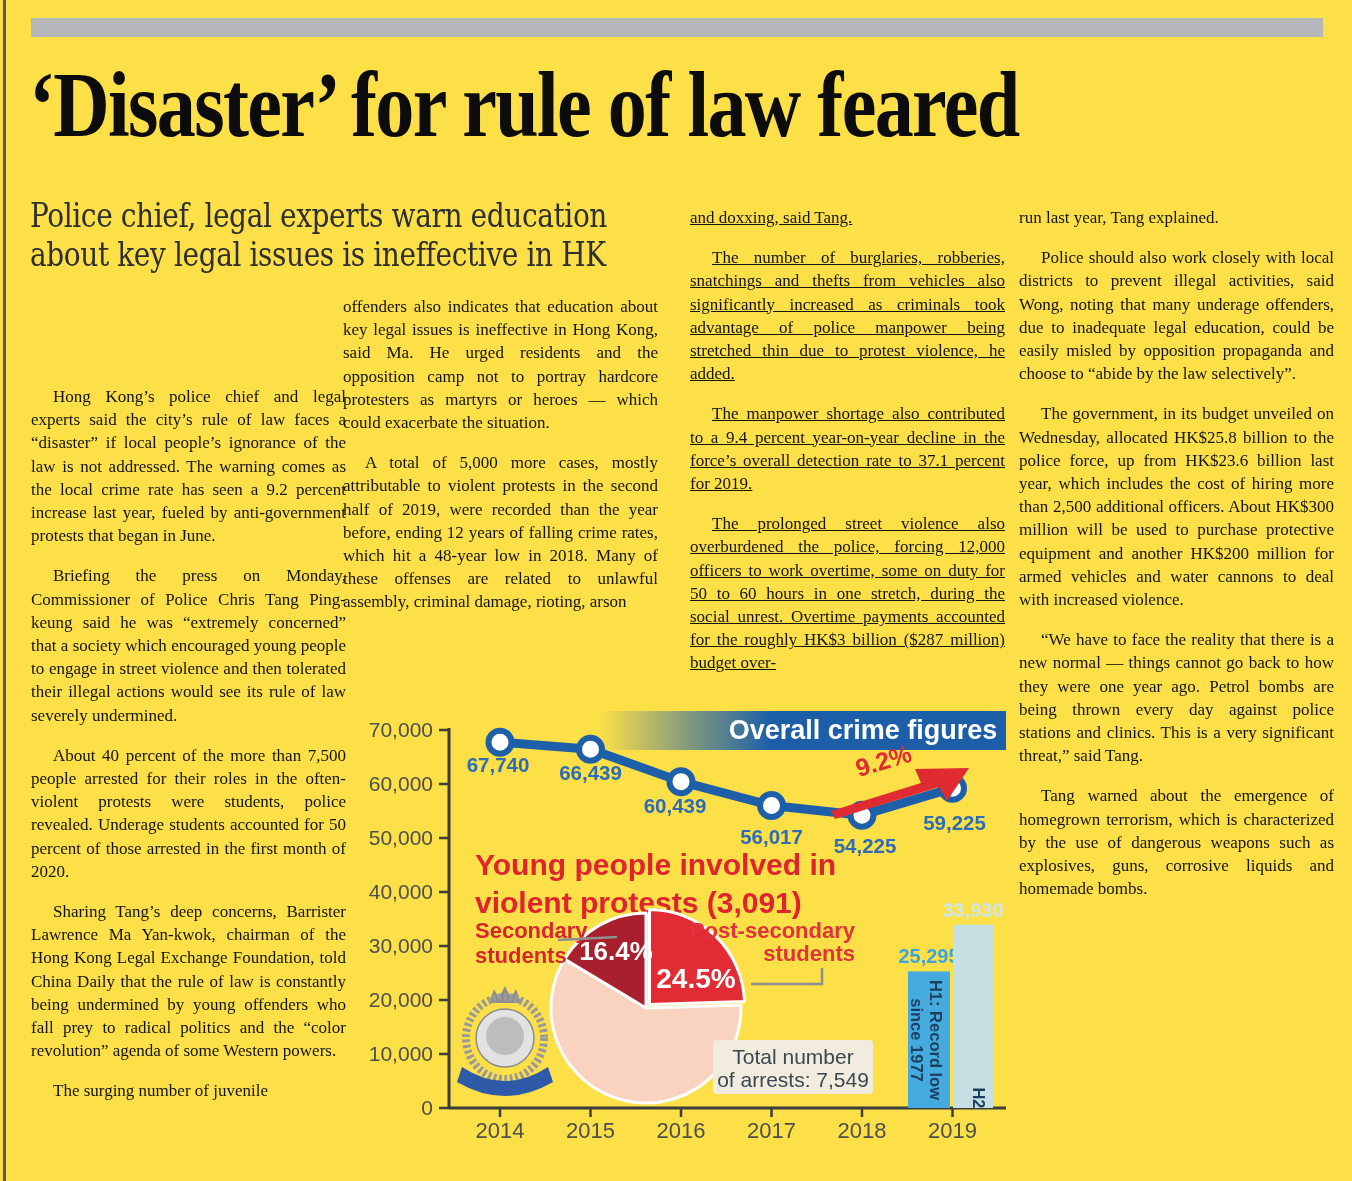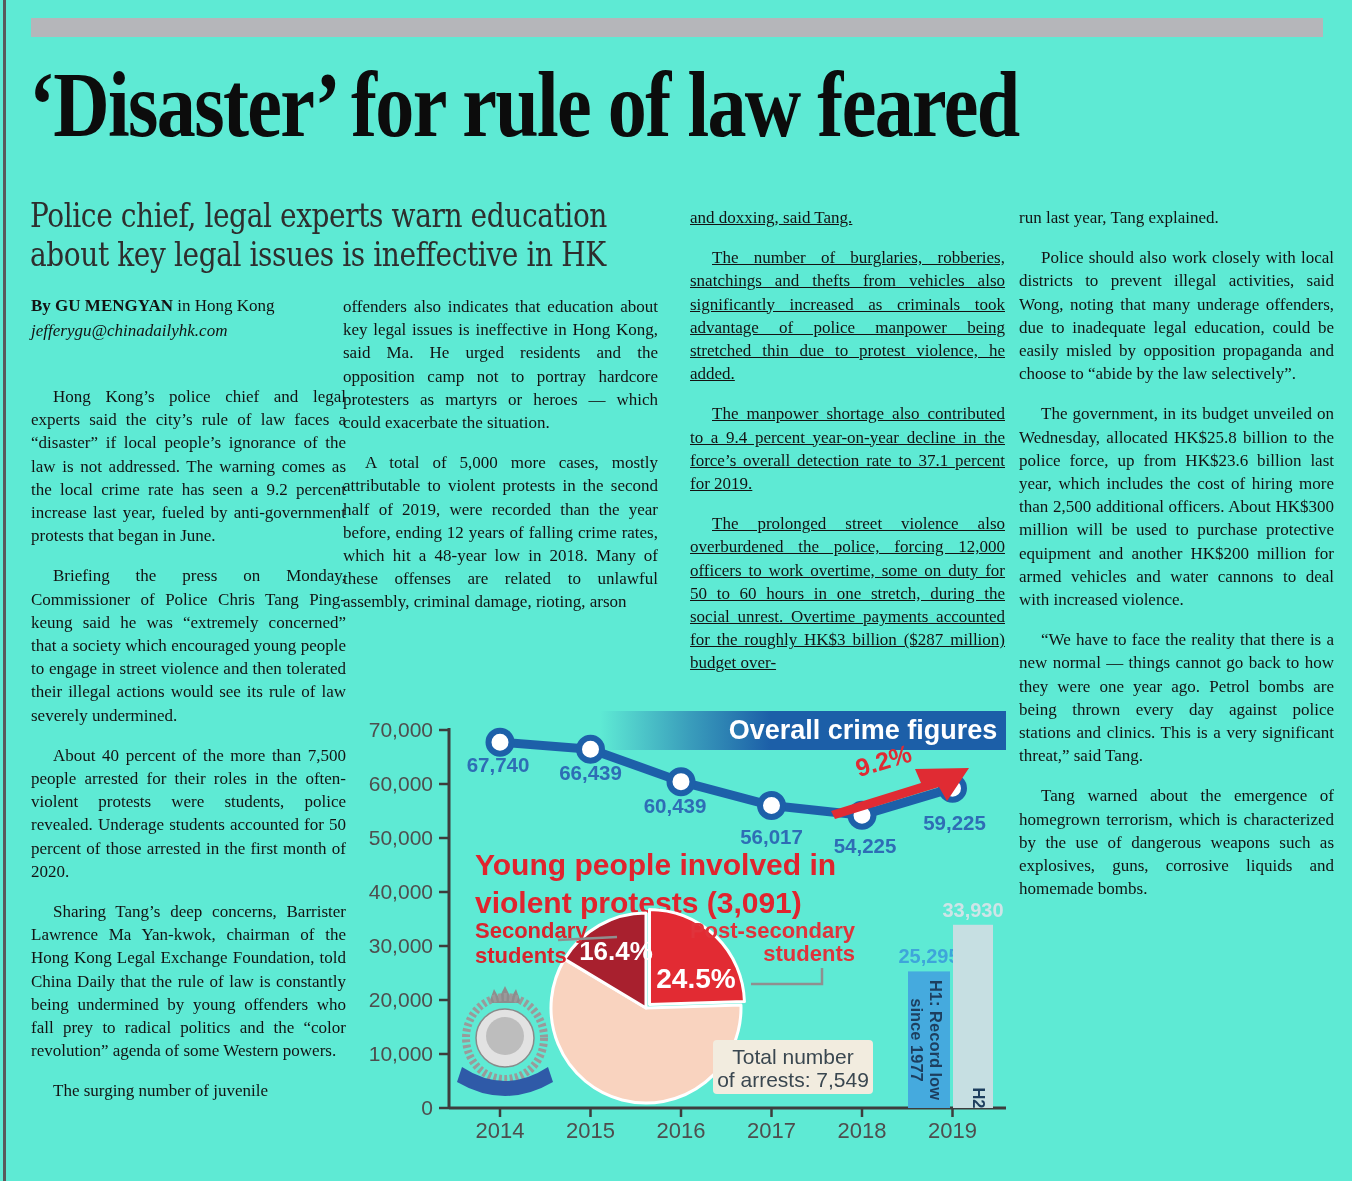"‘Disaster’ for rule of law" .page { background: #5eead4 -> #fde047 }
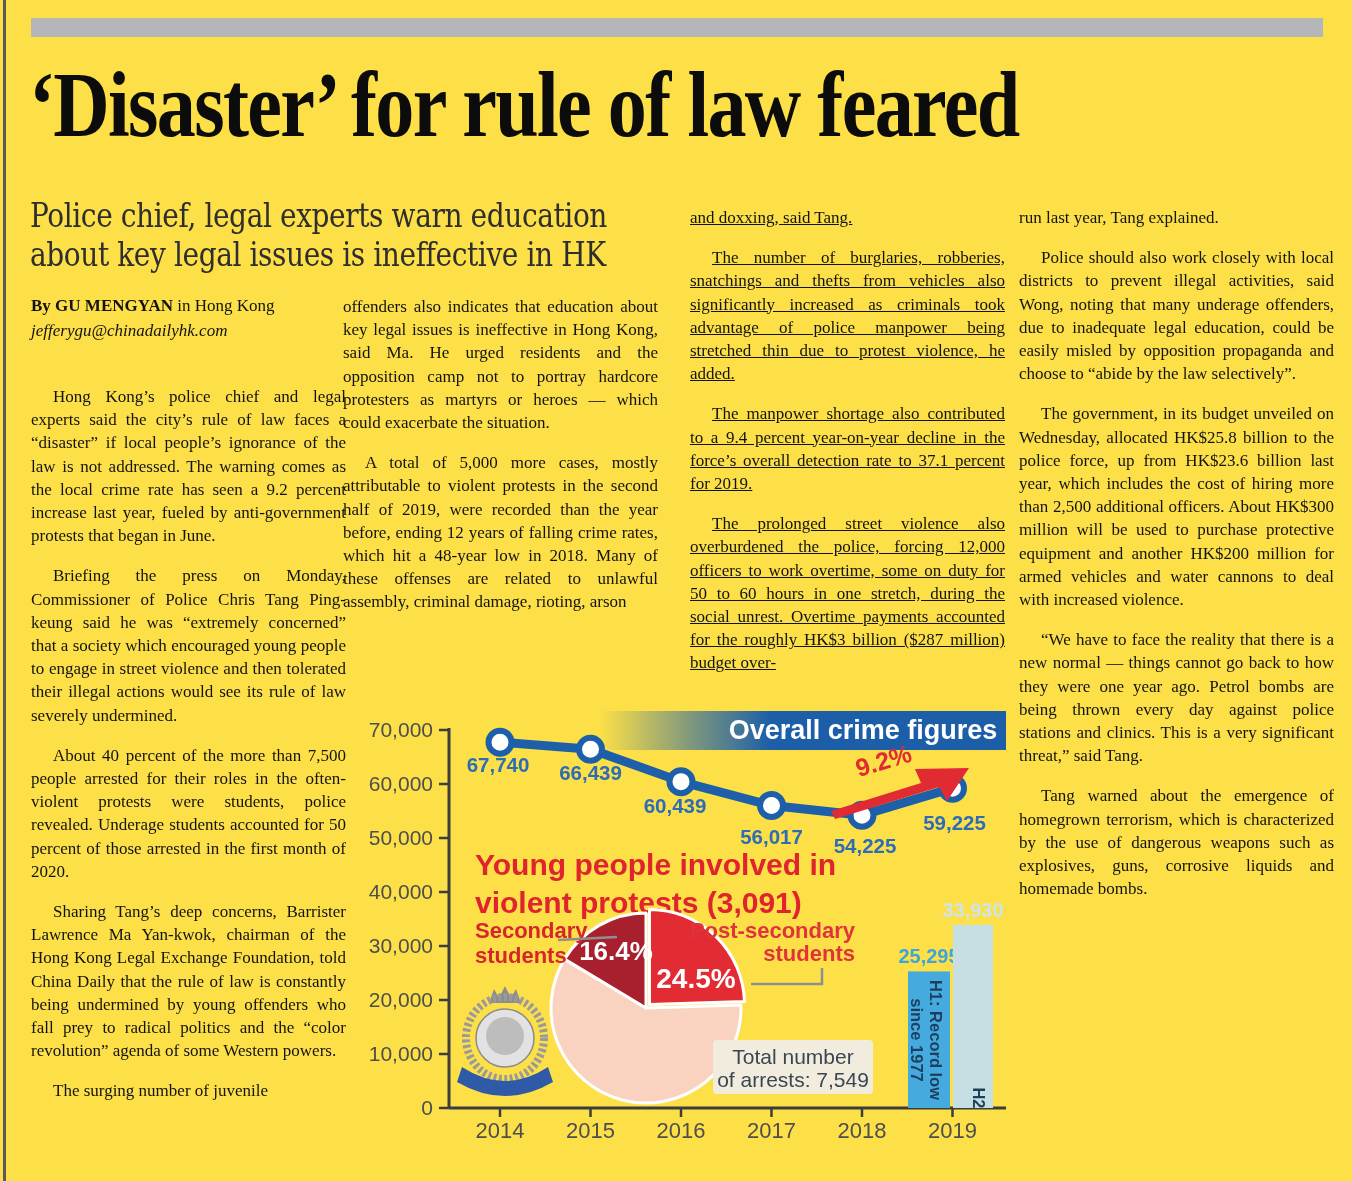"By GU MENGYAN in Hong" div.byline { html: <div> <div><span>By GU MENGYAN</span><span> in Hong Kong</span></div> <div>jefferygu@chinadailyhk.com</div> </div> -> none }
